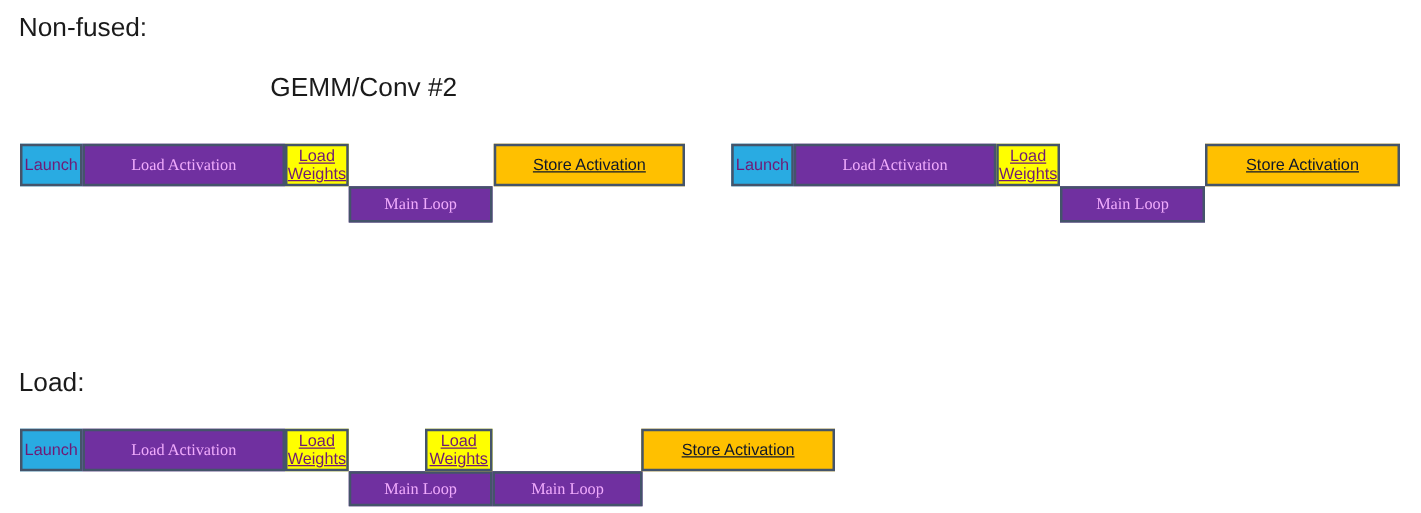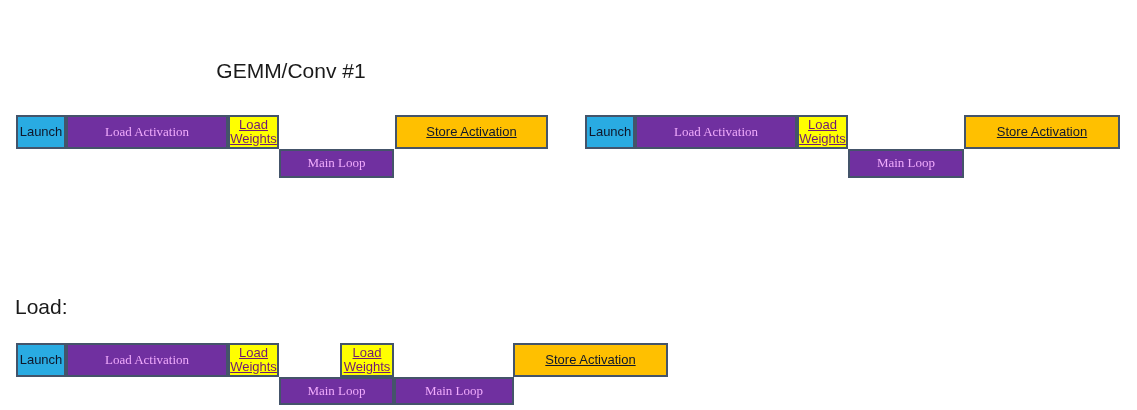"Non-fused:" div.heading { html: none -> <div>Non-fused:</div> }
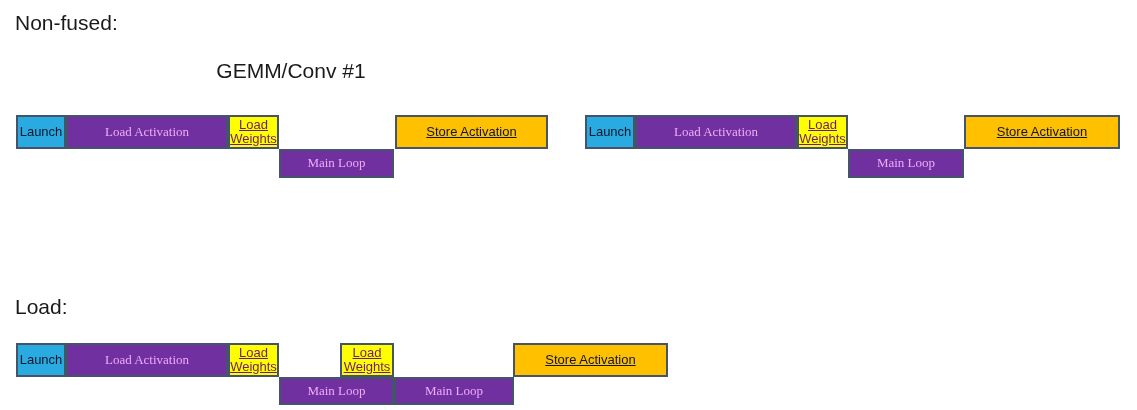"GEMM/Conv #1" div.kernel-title { text: 1 -> 2 }
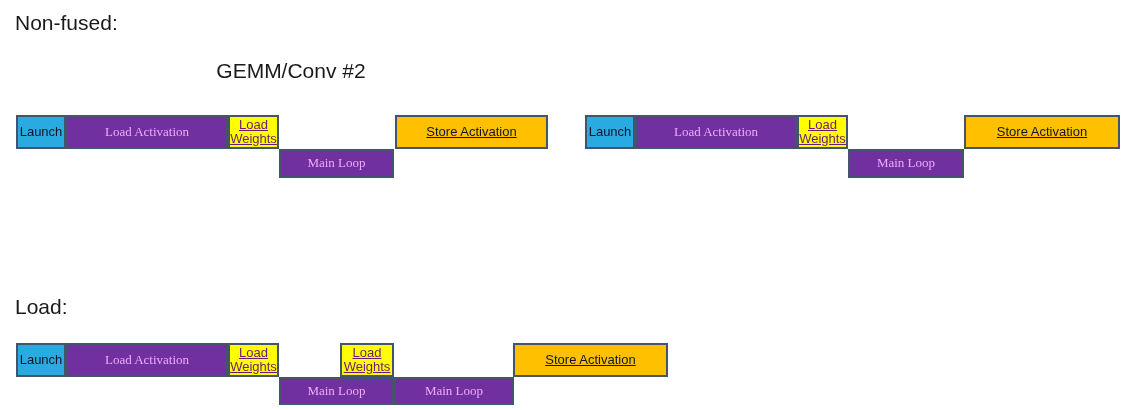"Launch" .c-launch { color: #0f172a -> #701a75 }
